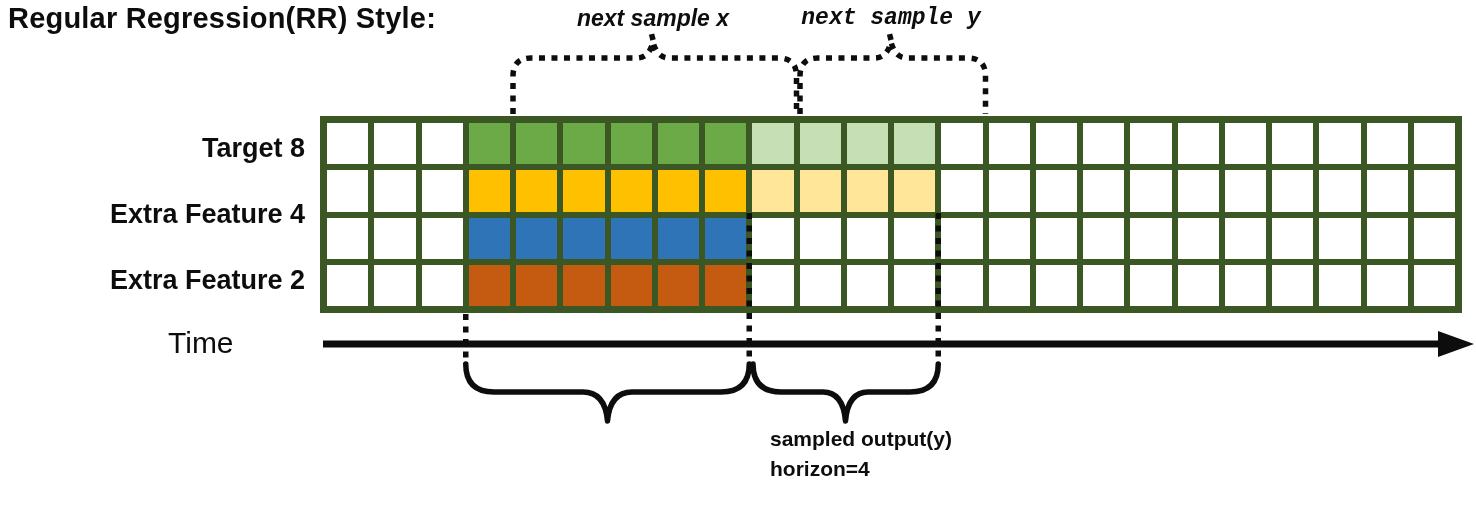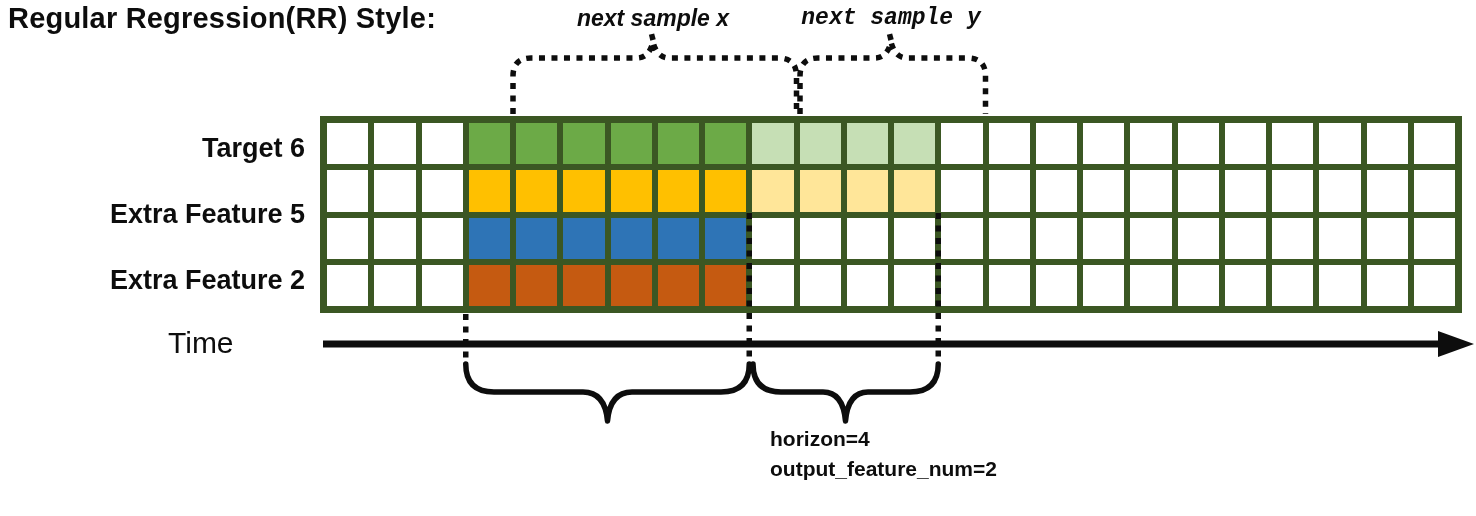"Target 6" div.row-label { text: 6 -> 8 }
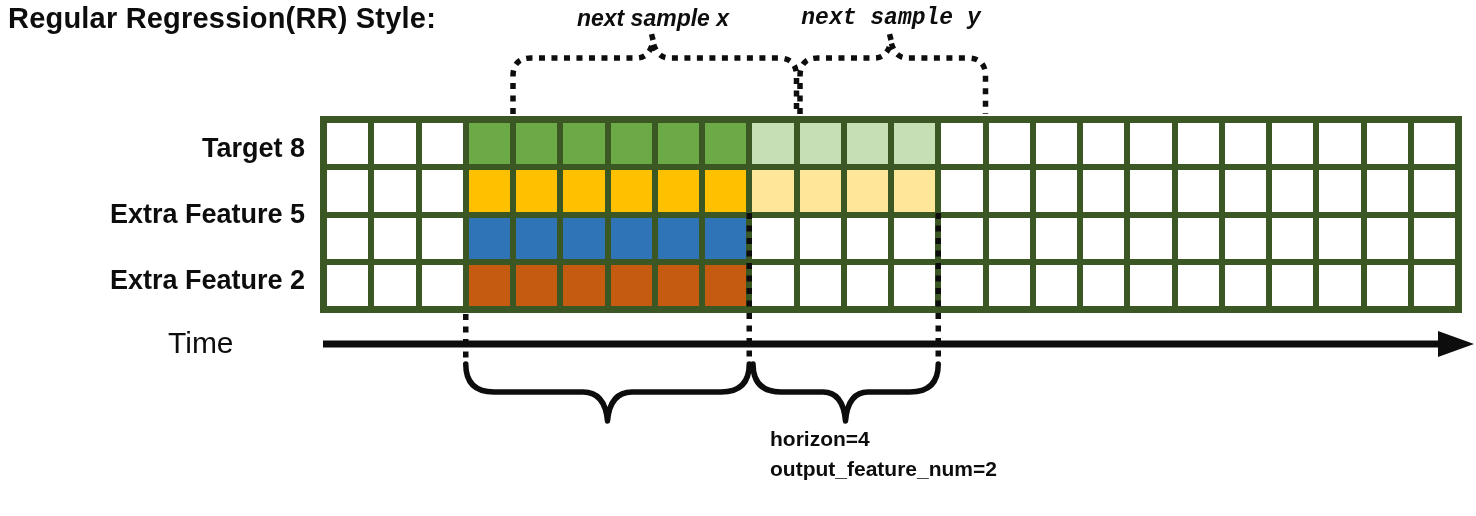"Extra Feature 5" div.row-label { text: 5 -> 4 }
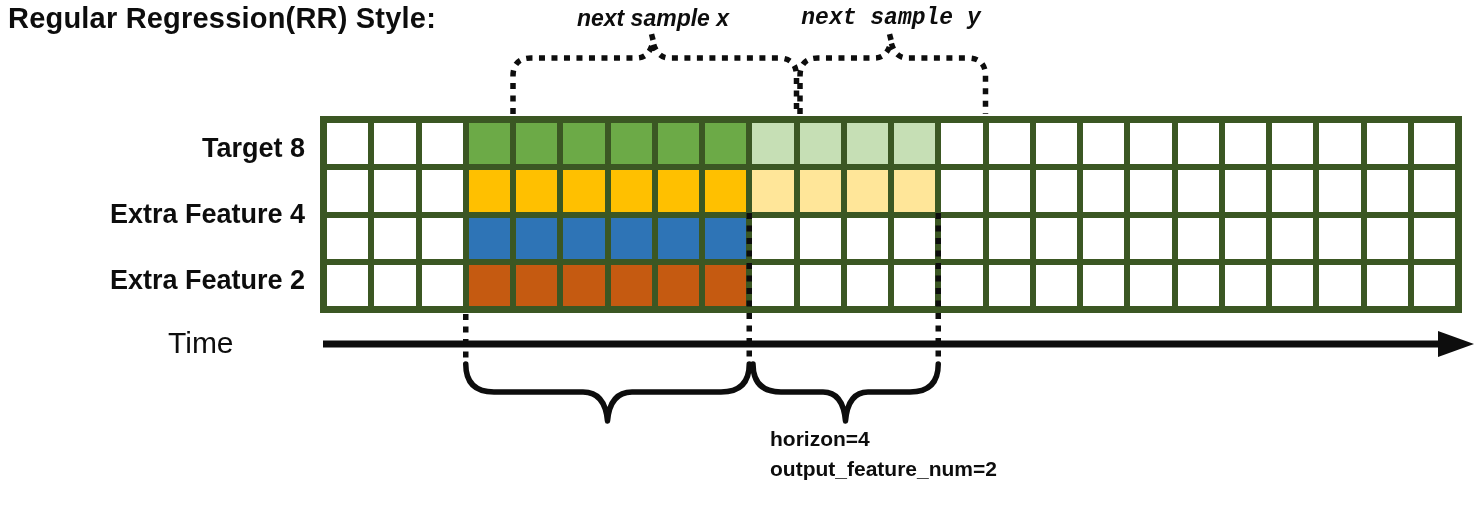"sampled output(y)" div { html: none -> <div>sampled output(y)</div> }
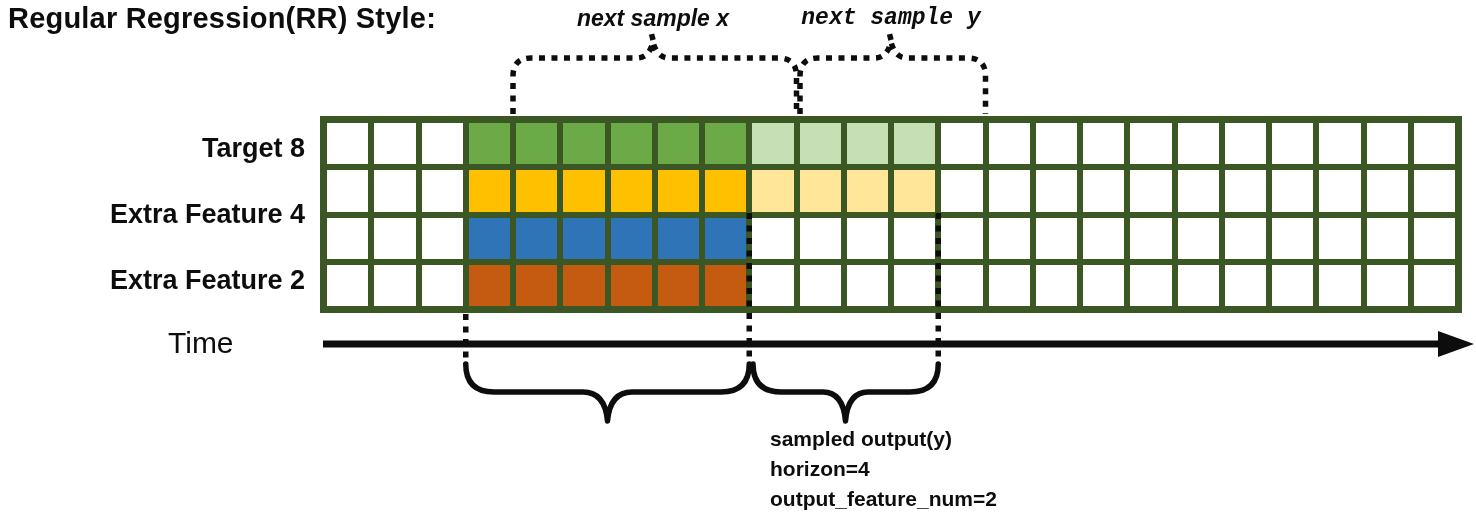"output_feature_num=2" div { html: <div>output_feature_num=2</div> -> none }
